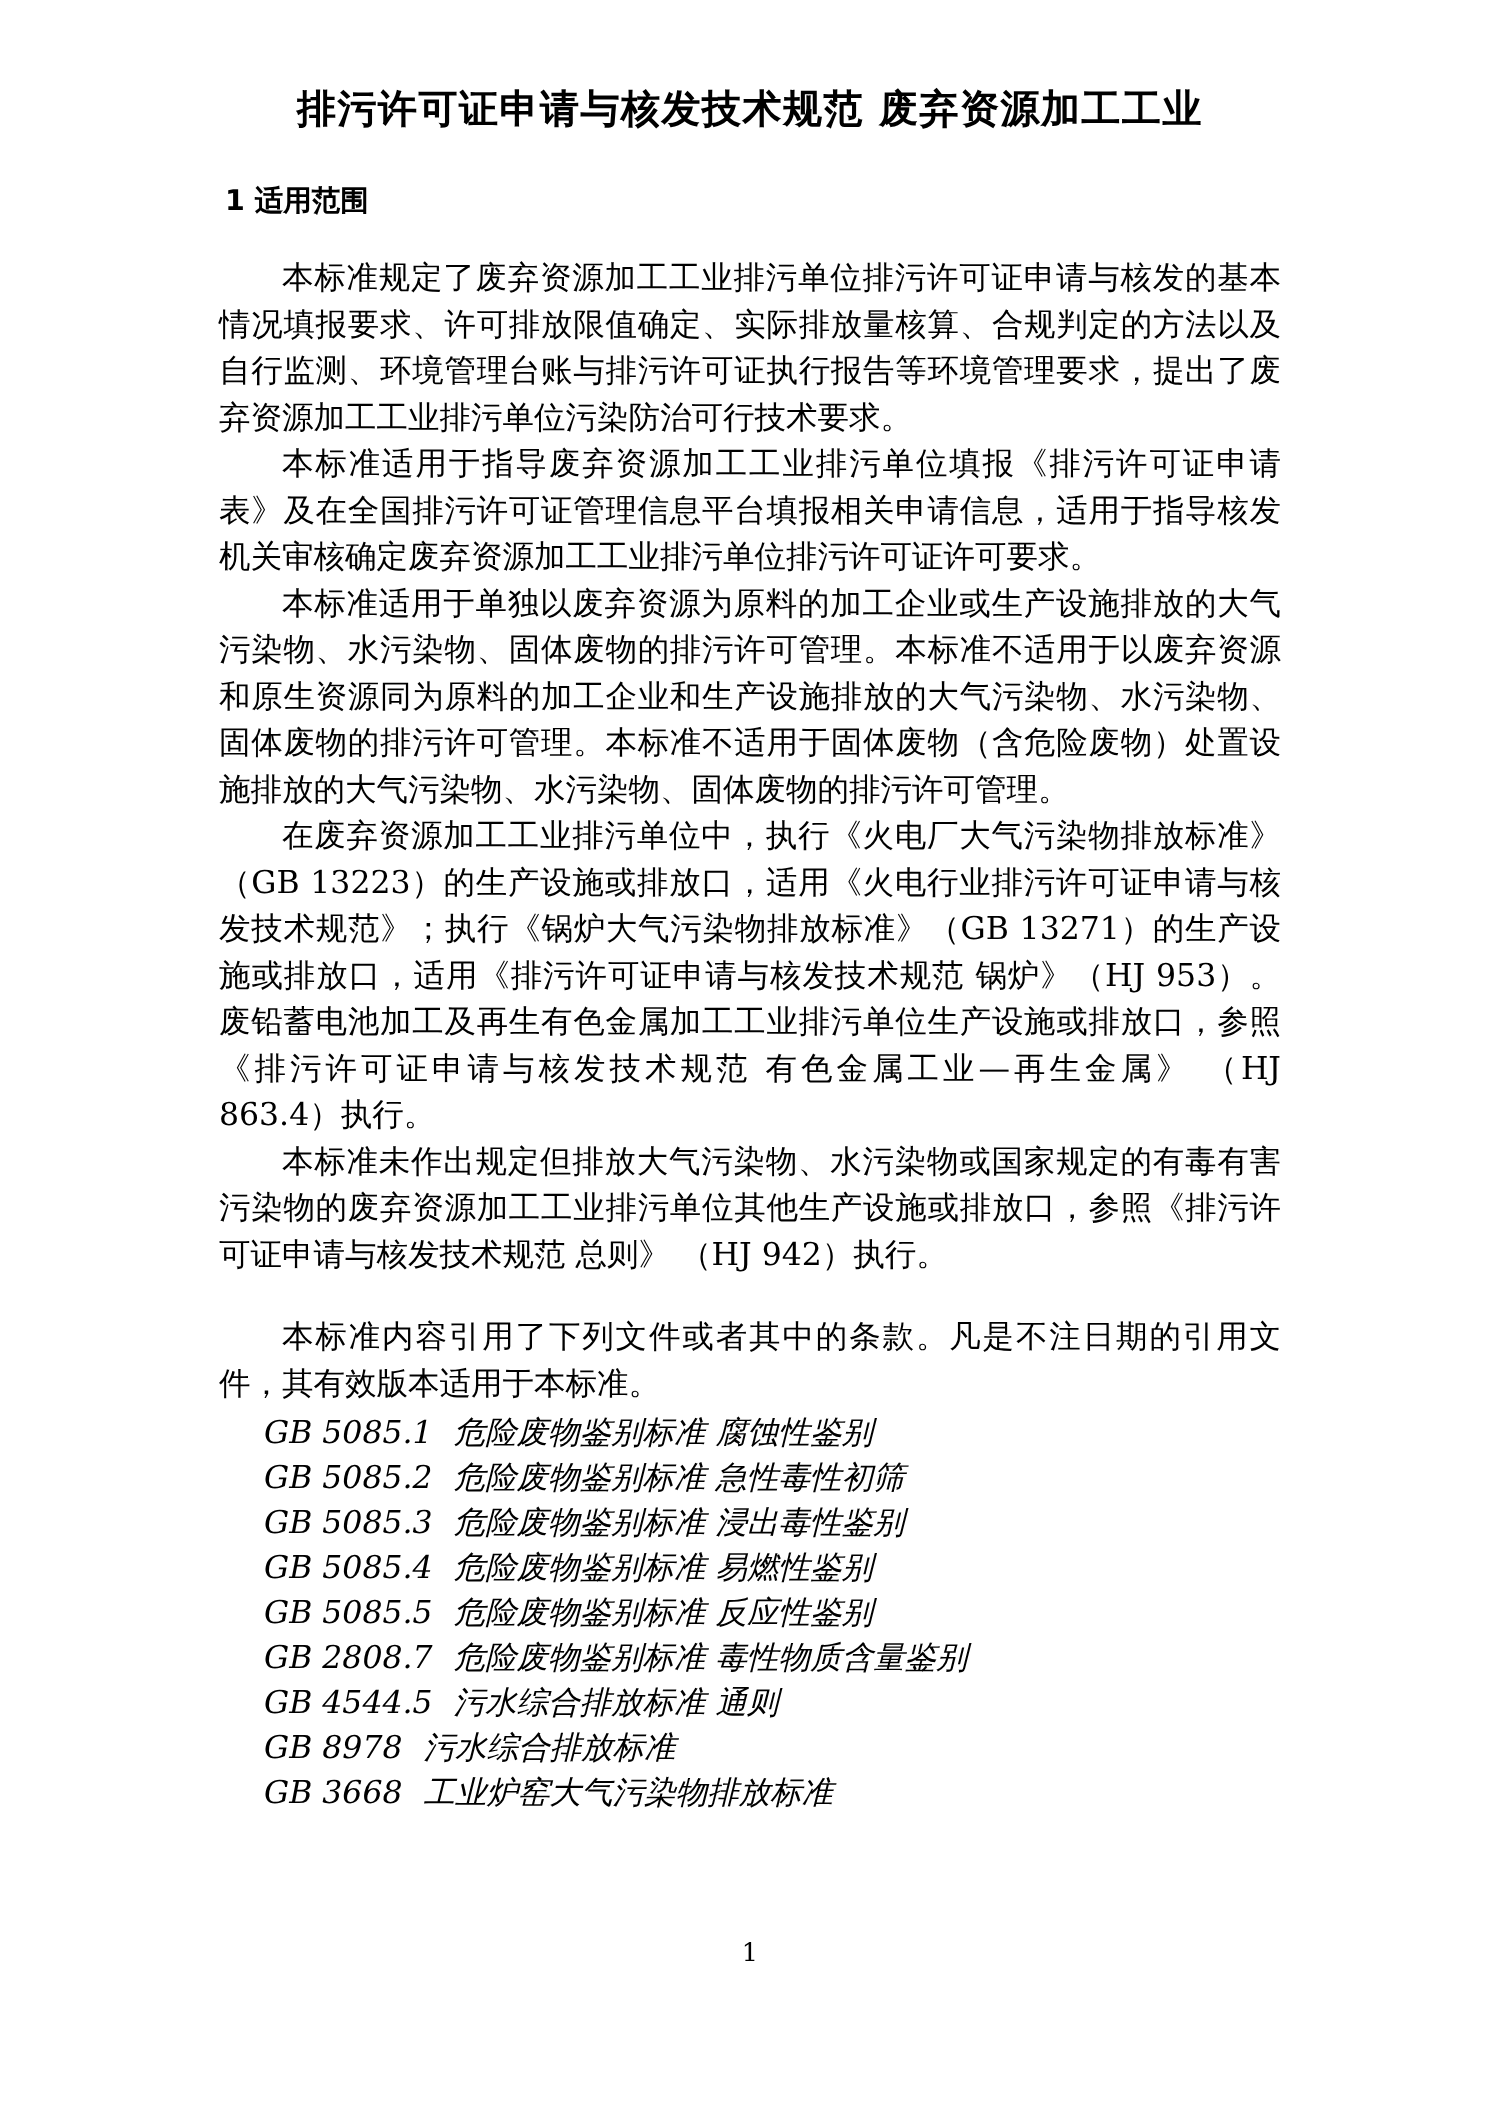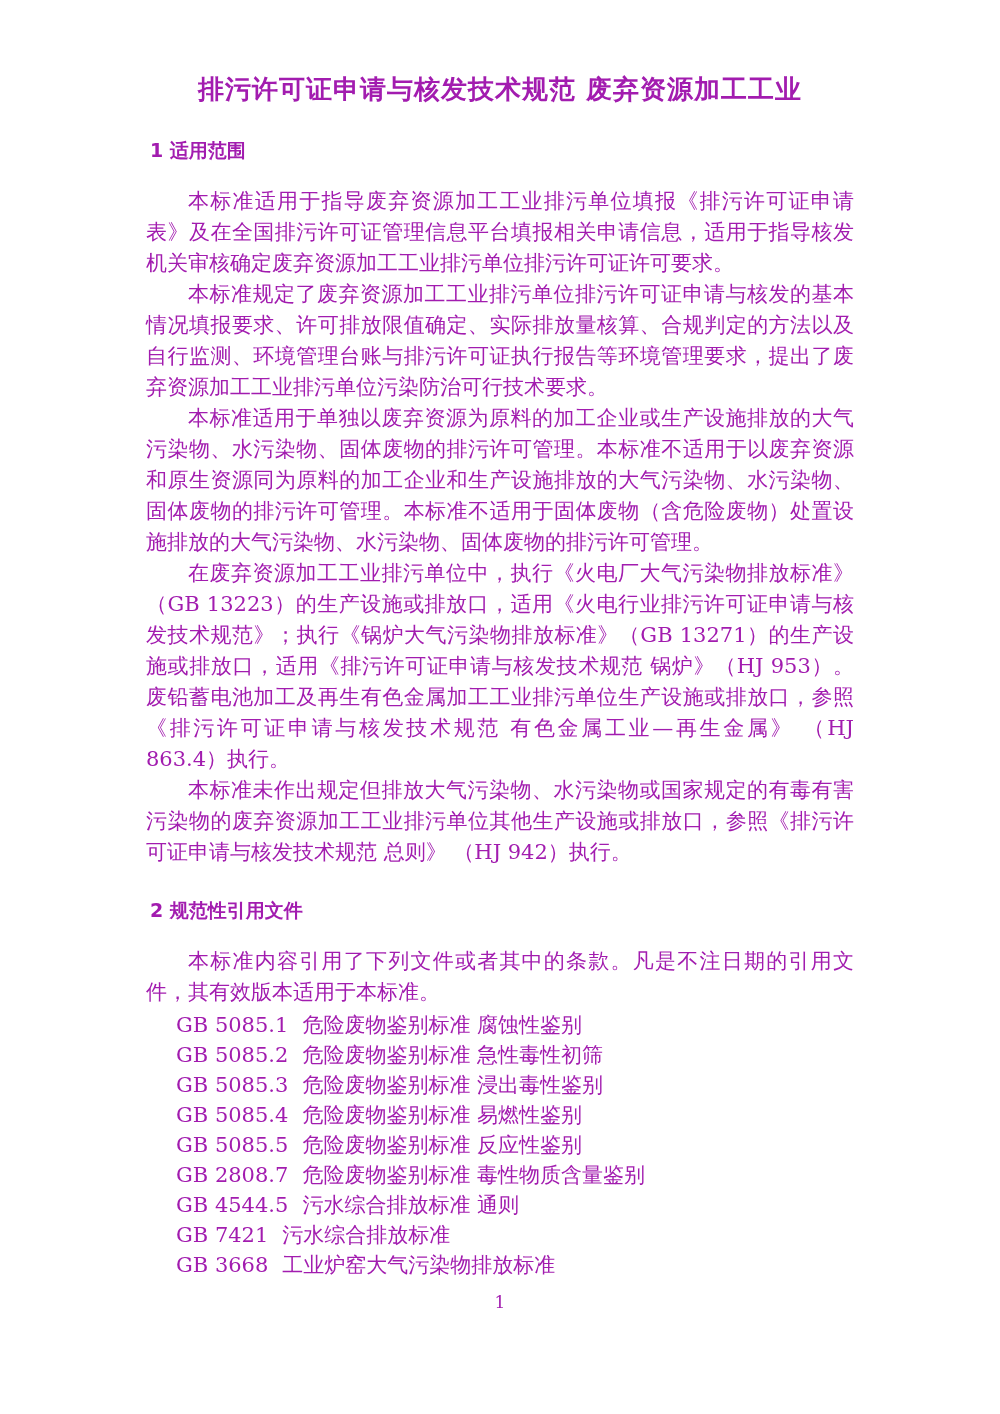"排污许可证申请与核发技术规范 废弃资源加工工业" .page { color: #a21caf -> #000000; padding: 72px 146px 0 146px -> 56px 146px 0 146px }
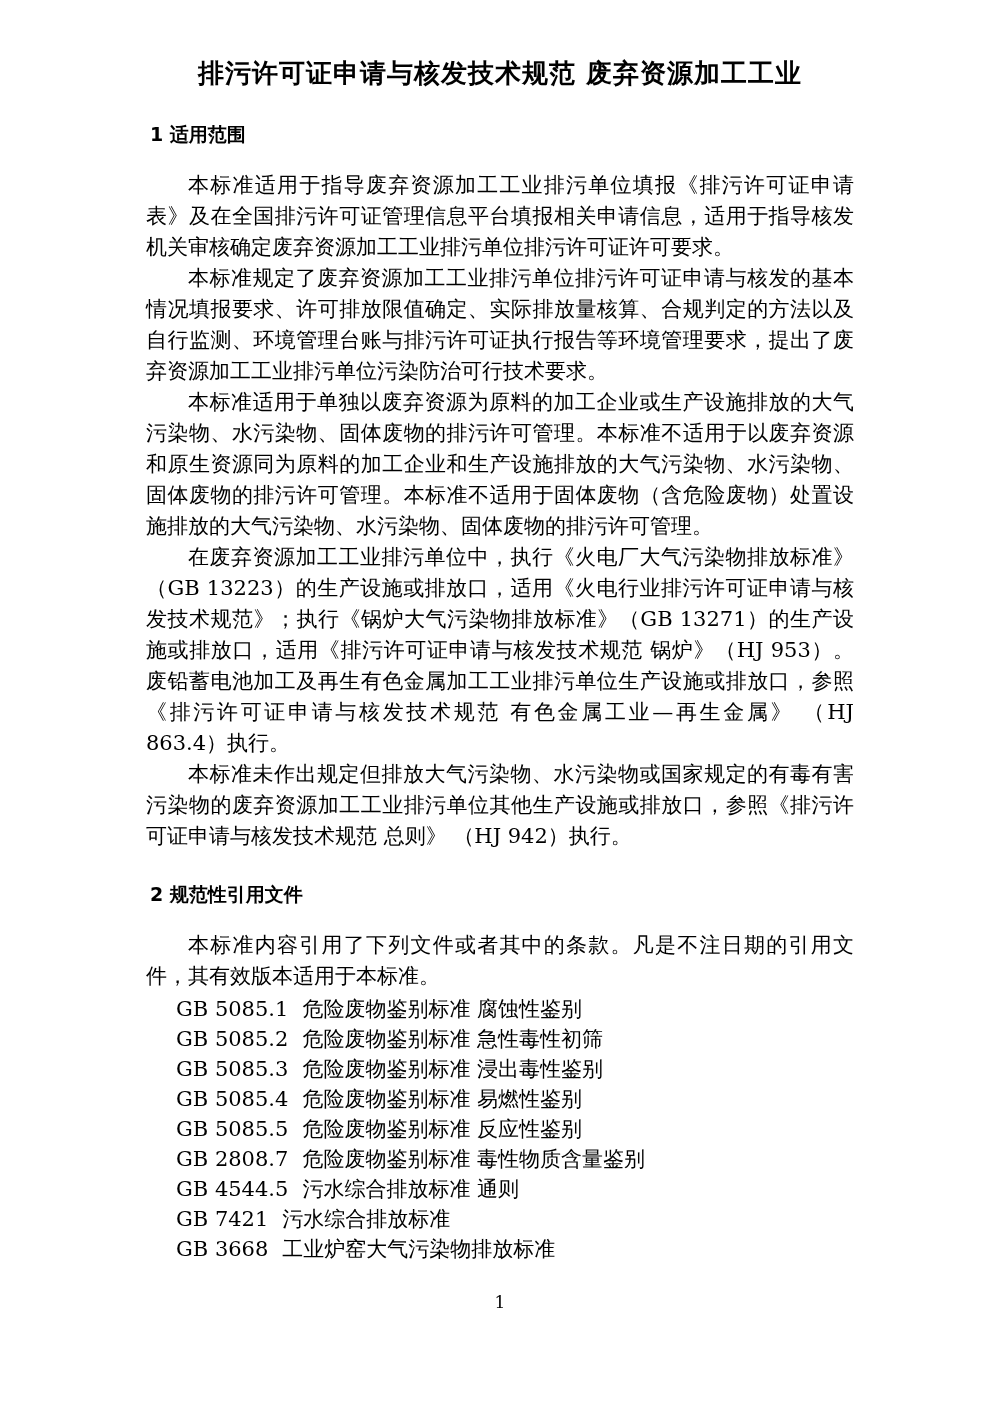"本标准适用于指导废弃资源加工工业排污单位填报《排污许可证申请表》及在全国排污许可" p.body-para { order: before "本标准规定了废弃资源加工工业排污单位排污许可证申请与核发的基本情况填报要求、许可" -> after "本标准规定了废弃资源加工工业排污单位排污许可证申请与核发的基本情况填报要求、许可" }
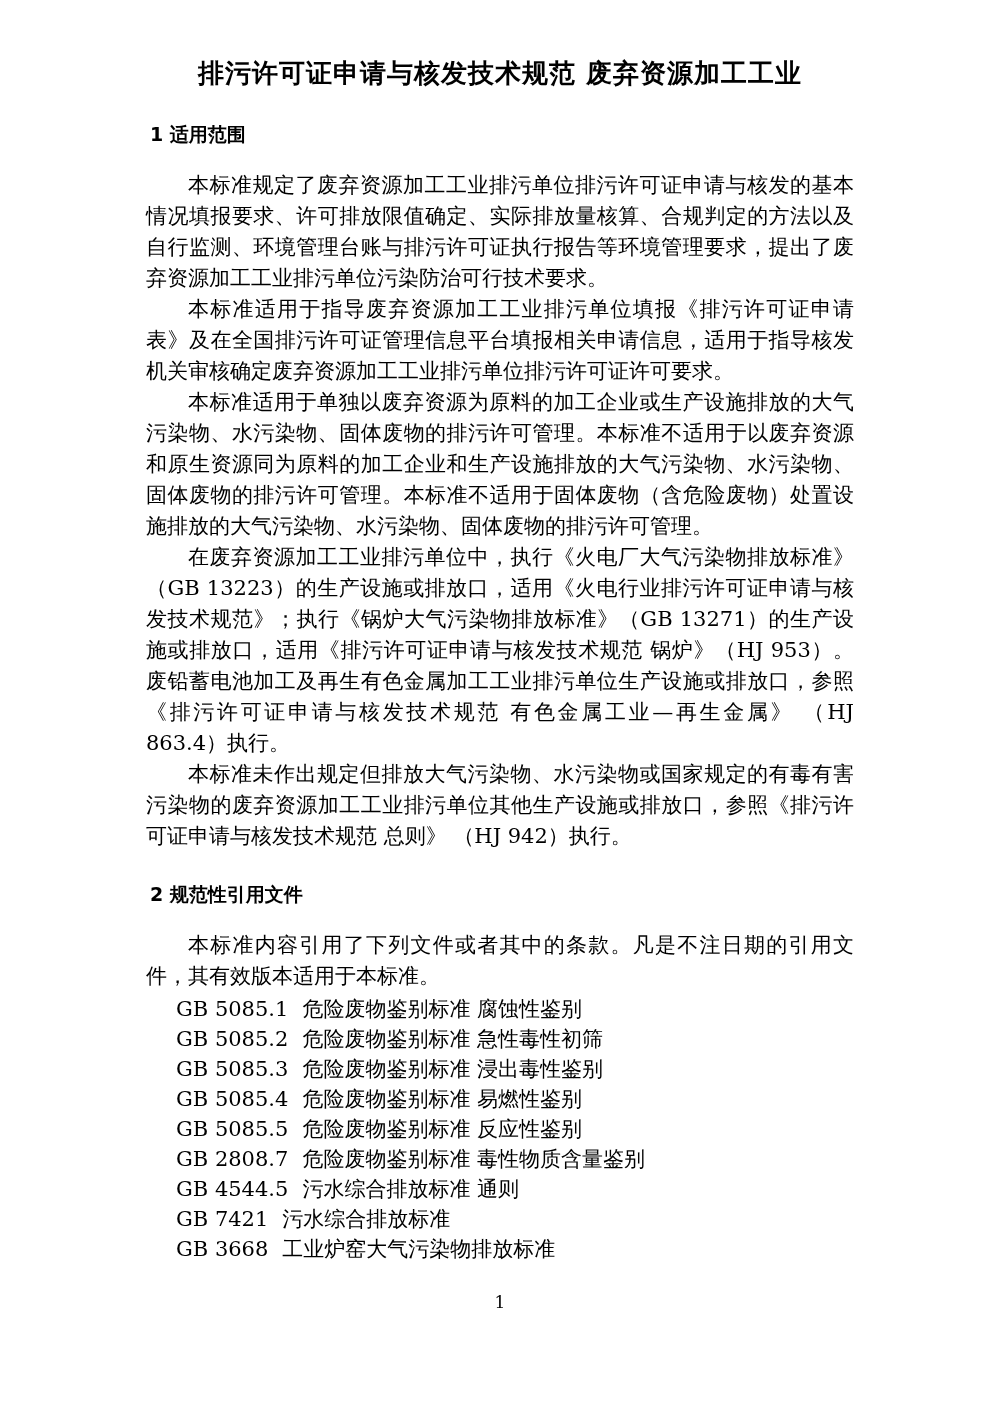"2 规范性引用文件" h2.sec-heading { html: <h2>2 规范性引用文件</h2> -> none }
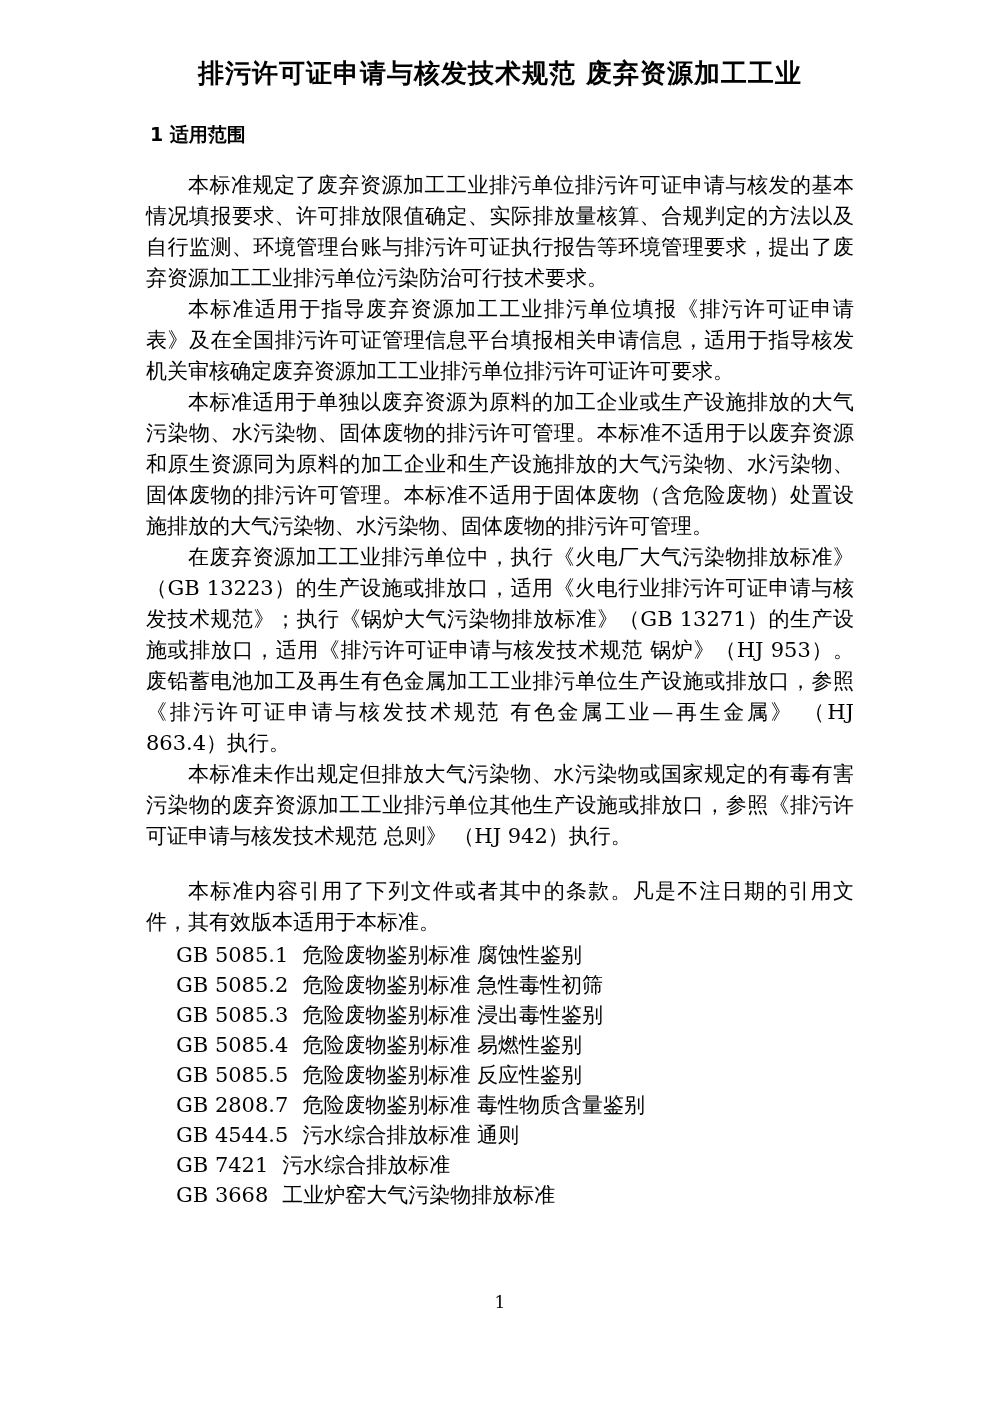"GB 5085.1 危险废物鉴别标准 腐蚀性鉴别" .ref-list { font-style: none -> italic }
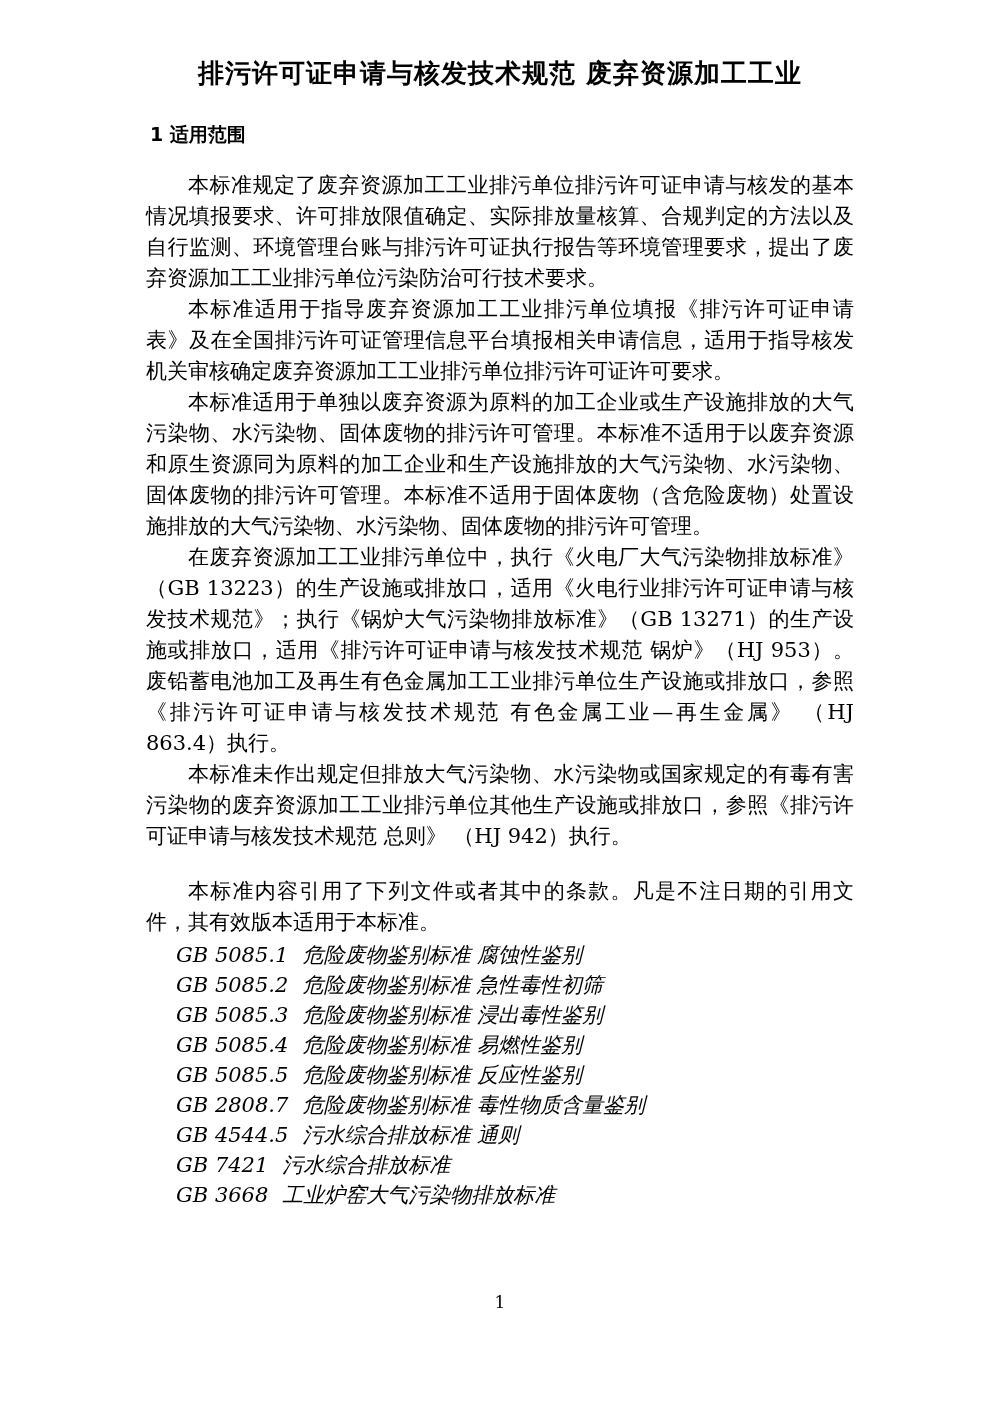"GB 7421" span.ref-code { text: 7421 -> 8978 }
